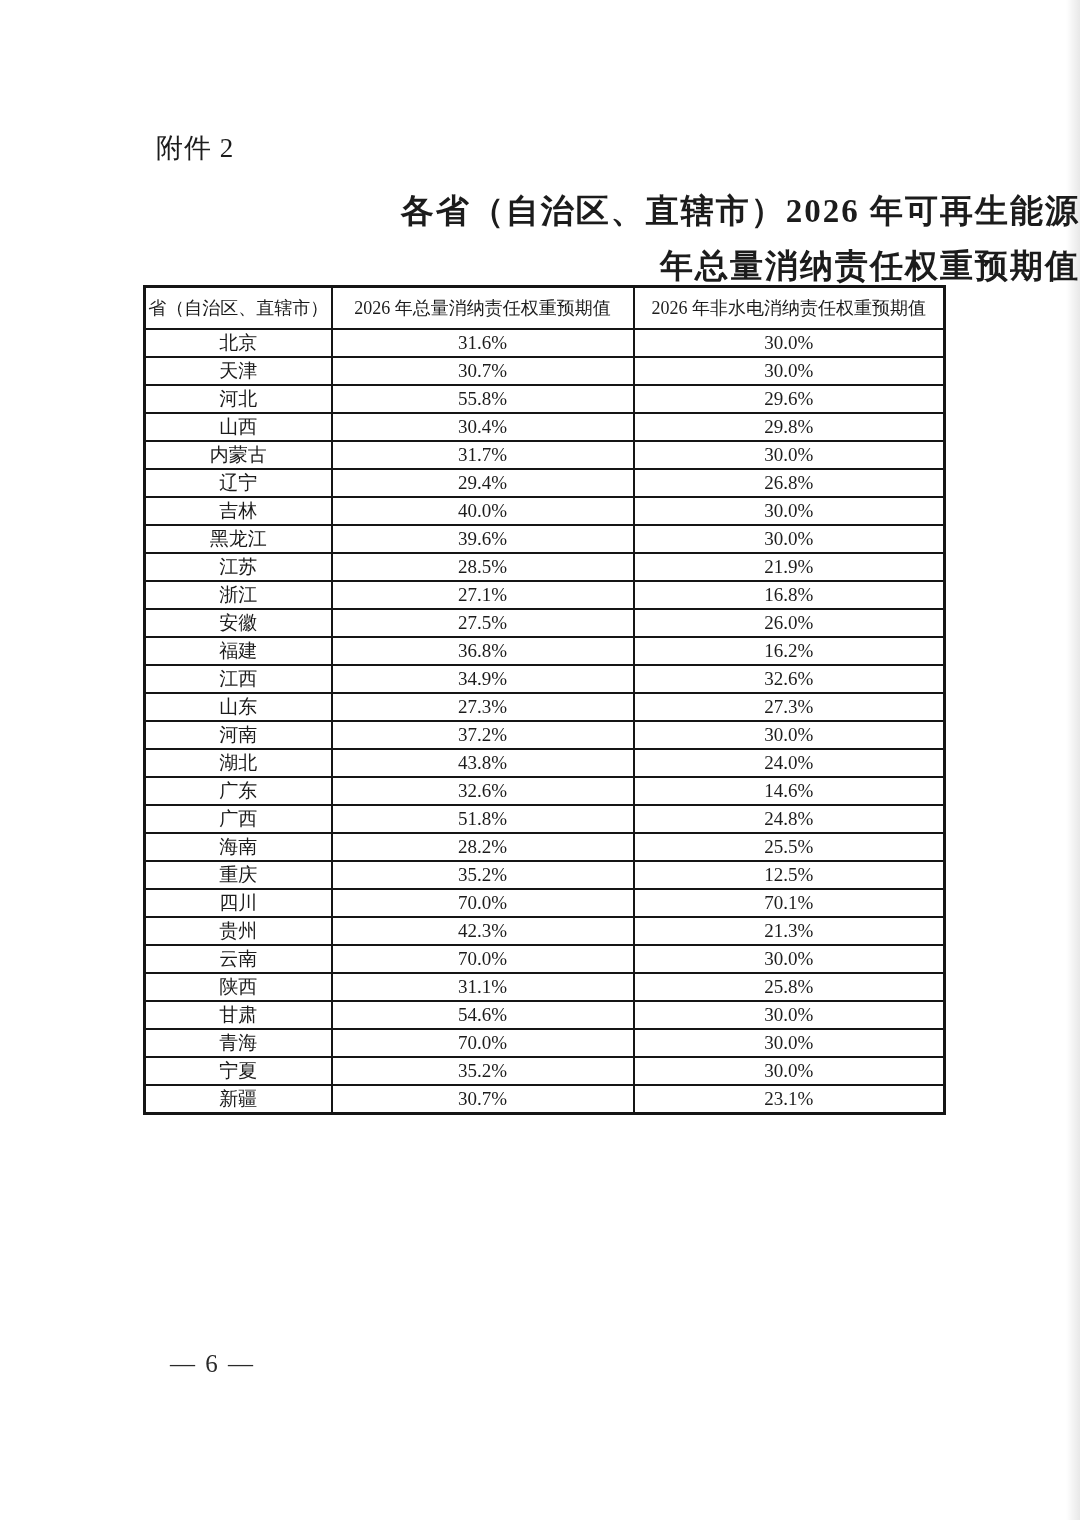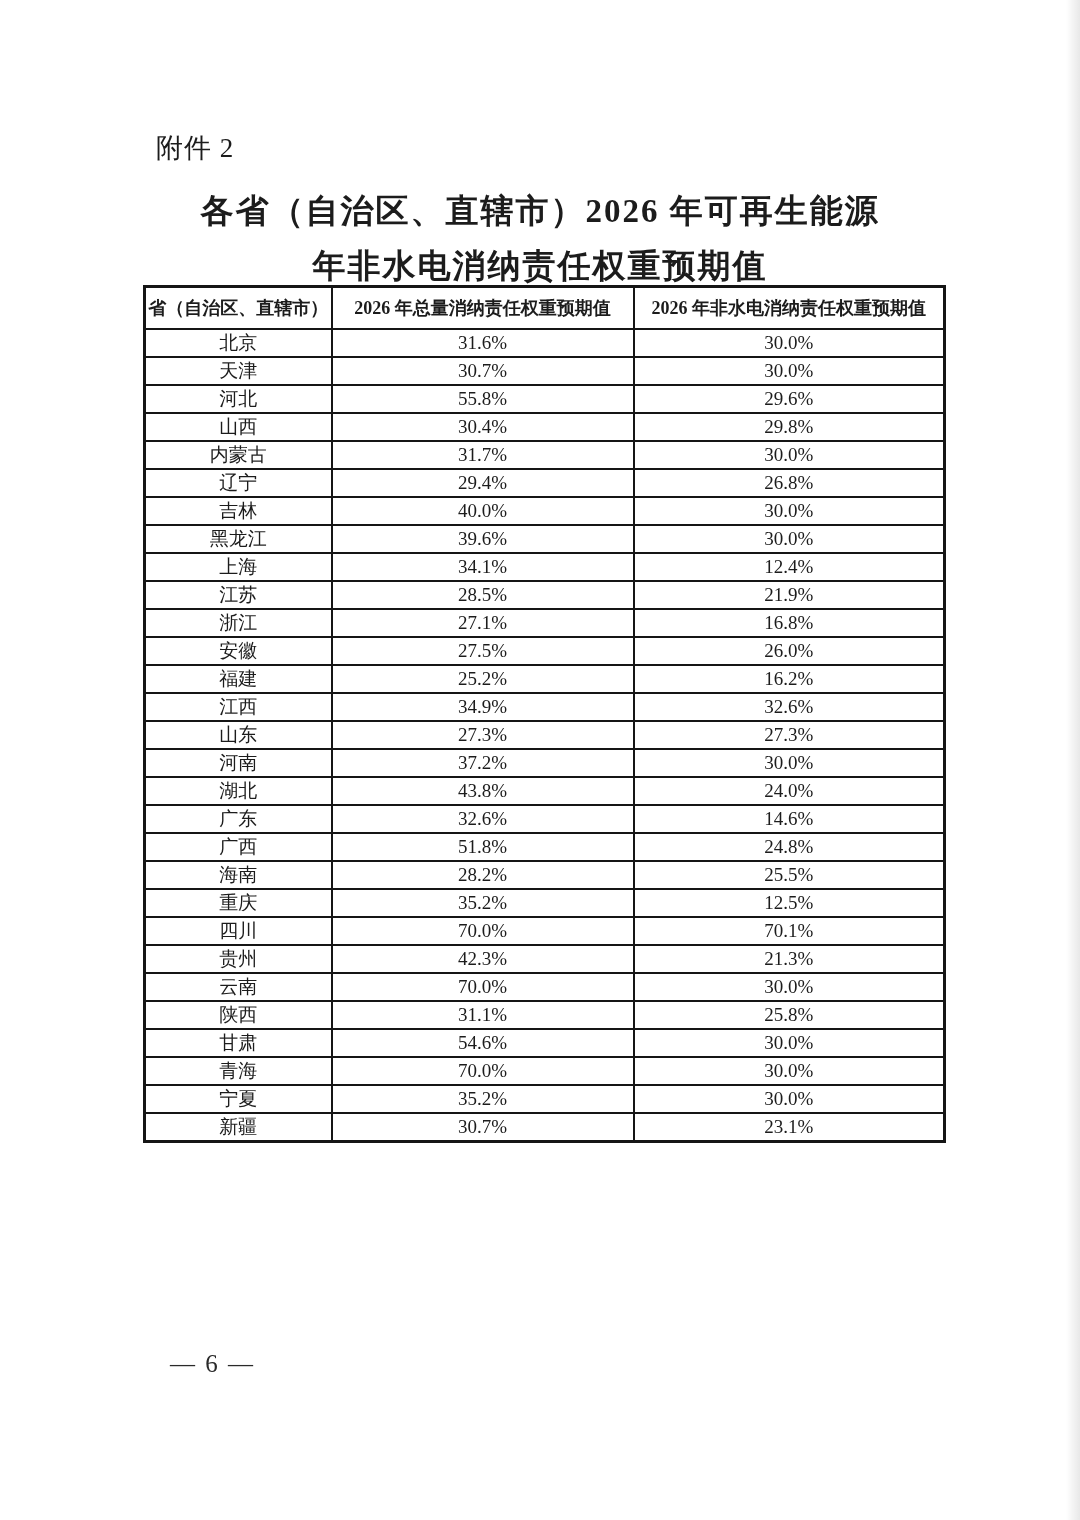"各省（自治区、直辖市）2026 年可再生能源" .doc-title { text-align: center -> right }
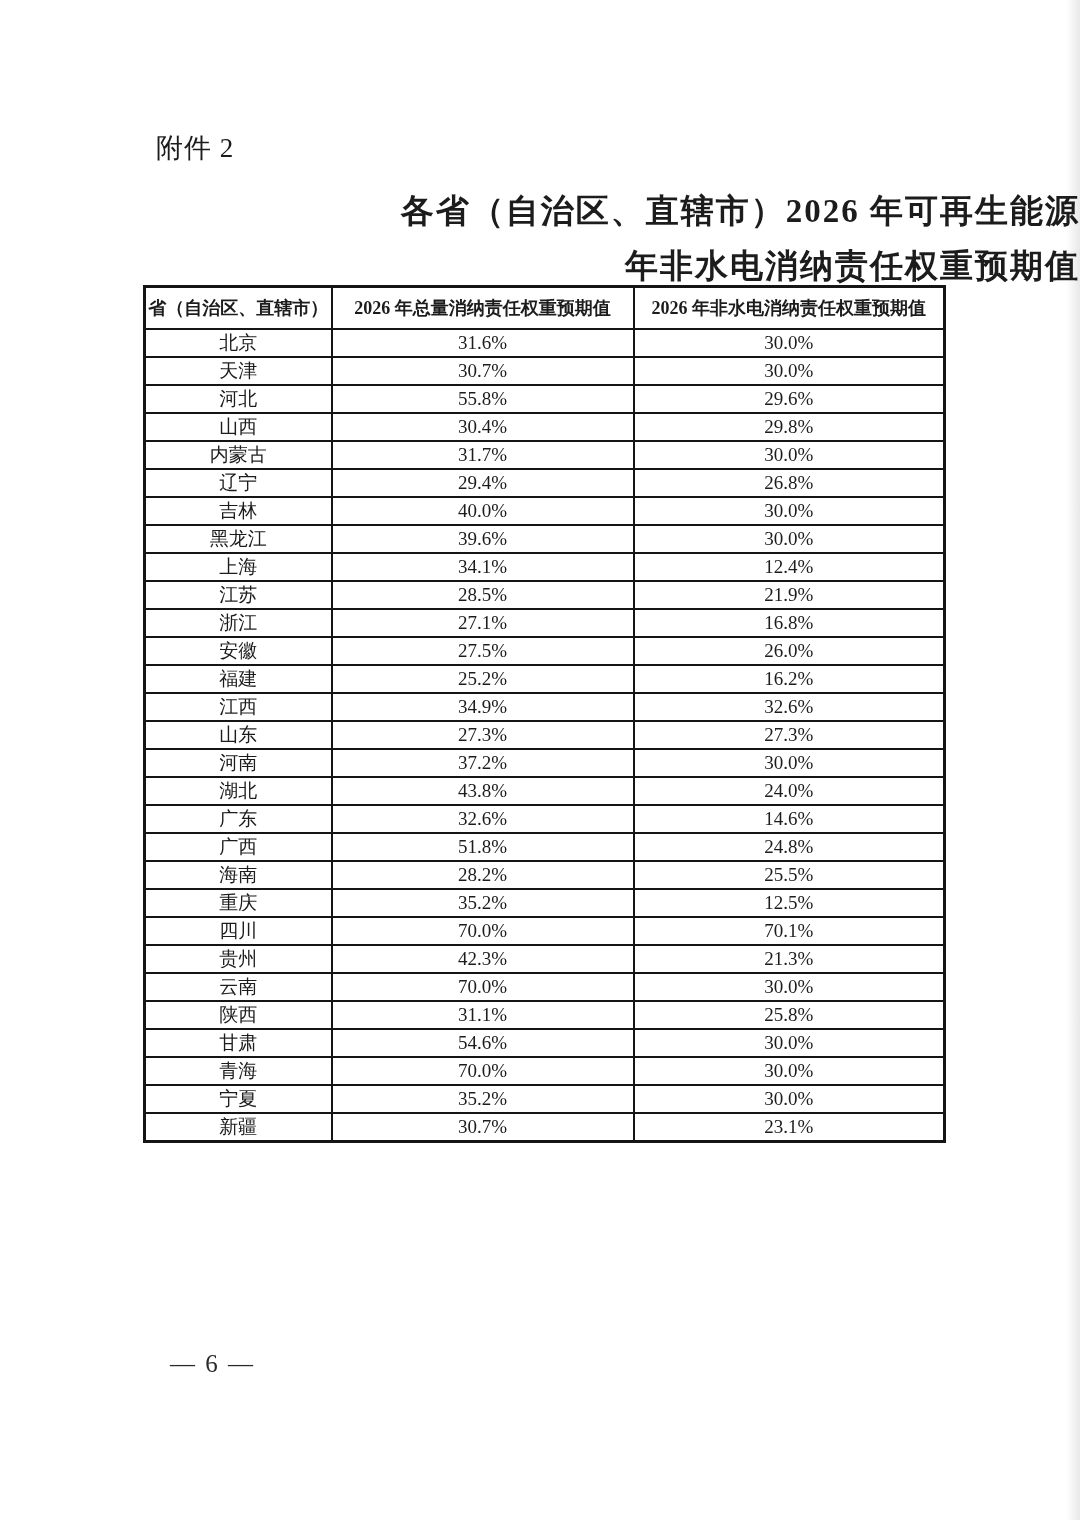"年非水电消纳责任权重预期值" div { text: 非水电 -> 总量 }
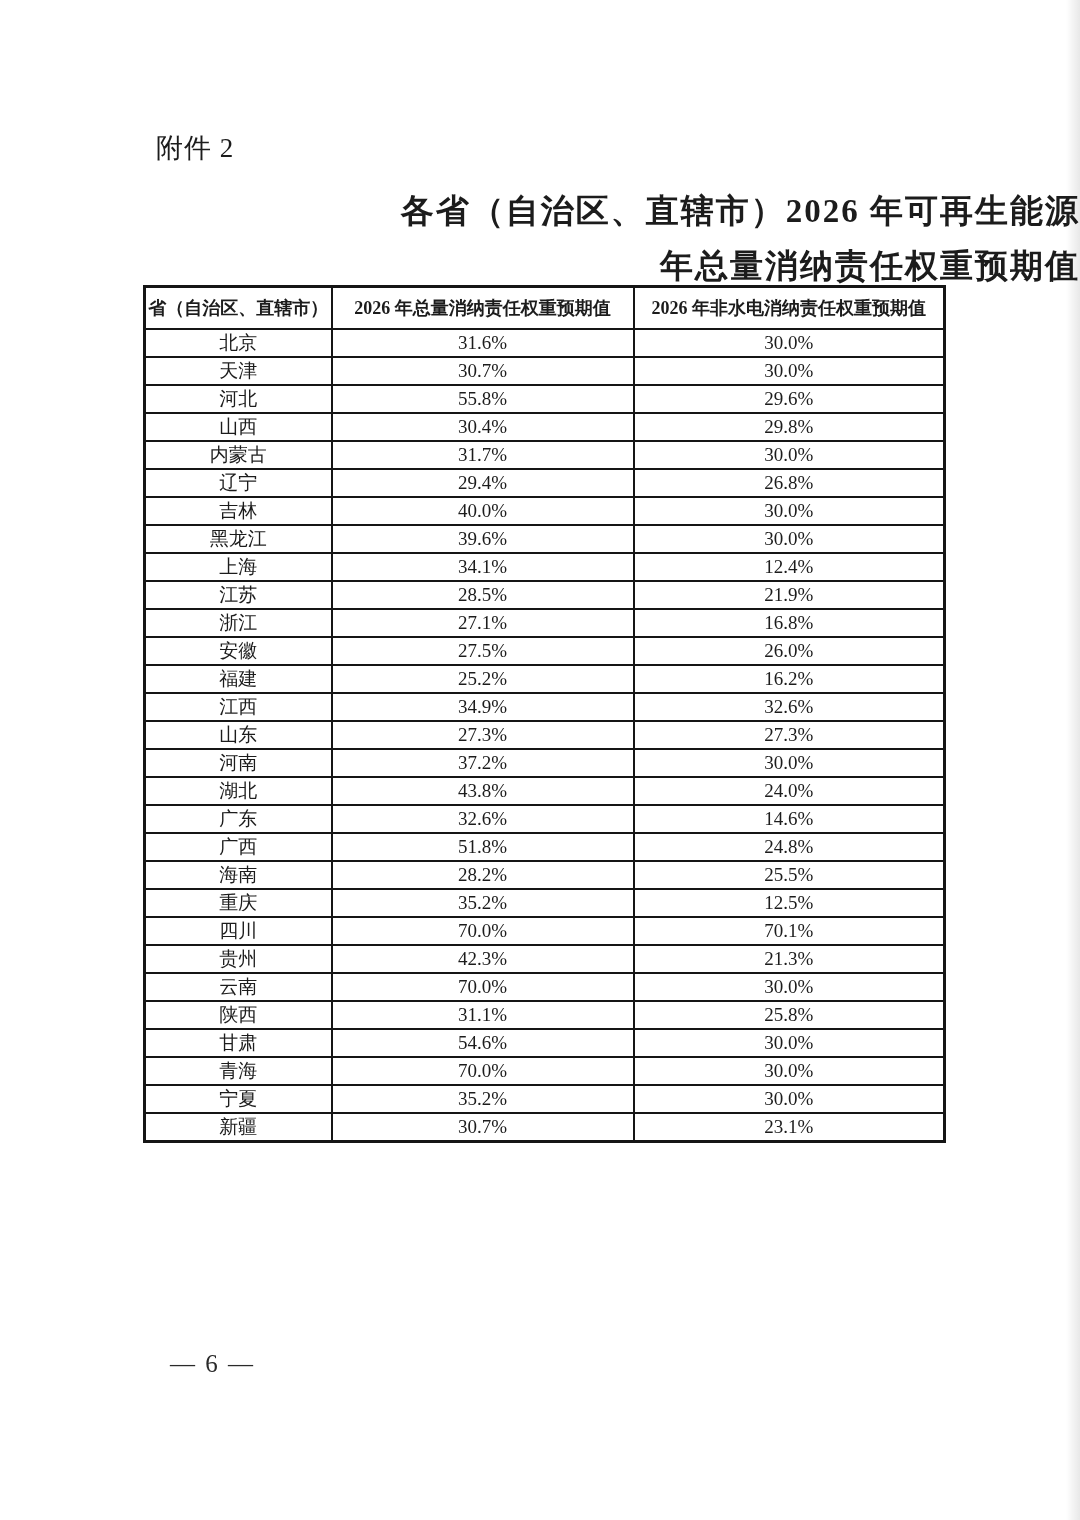"省（自治区、直辖市）" .data-table th { font-weight: bold -> normal }
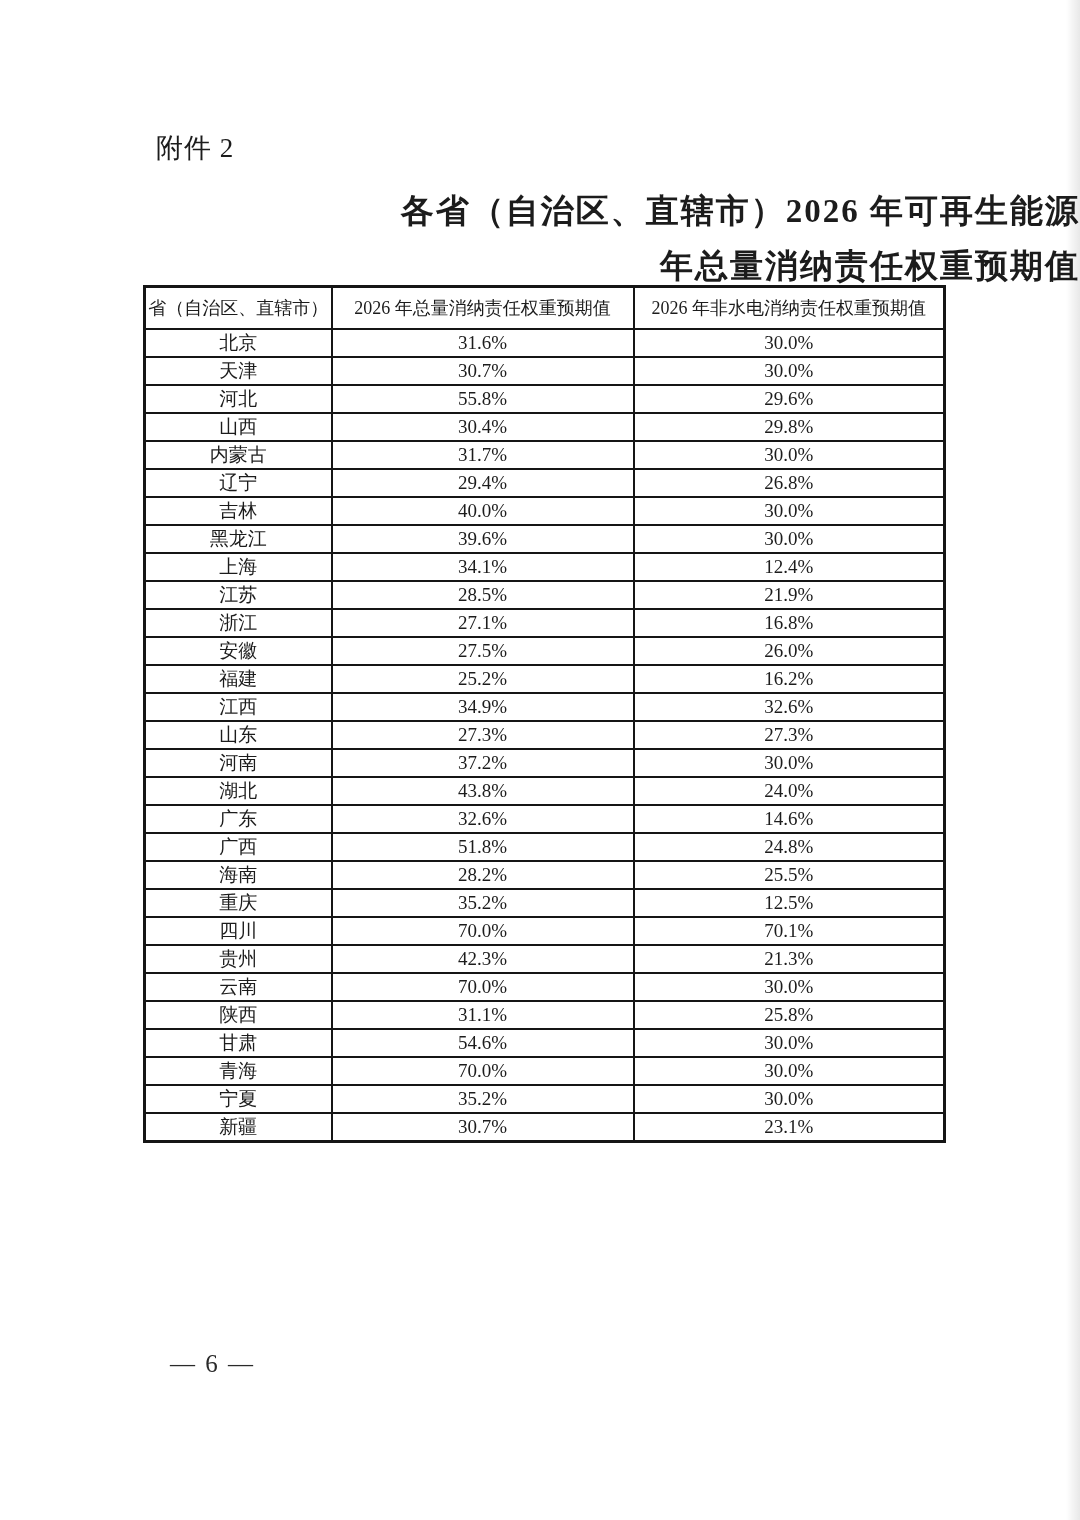"上海" tr { html: <tr> <td>上海</td> <td>34.1%</td> <td>12.4%</td> </tr> -> none }
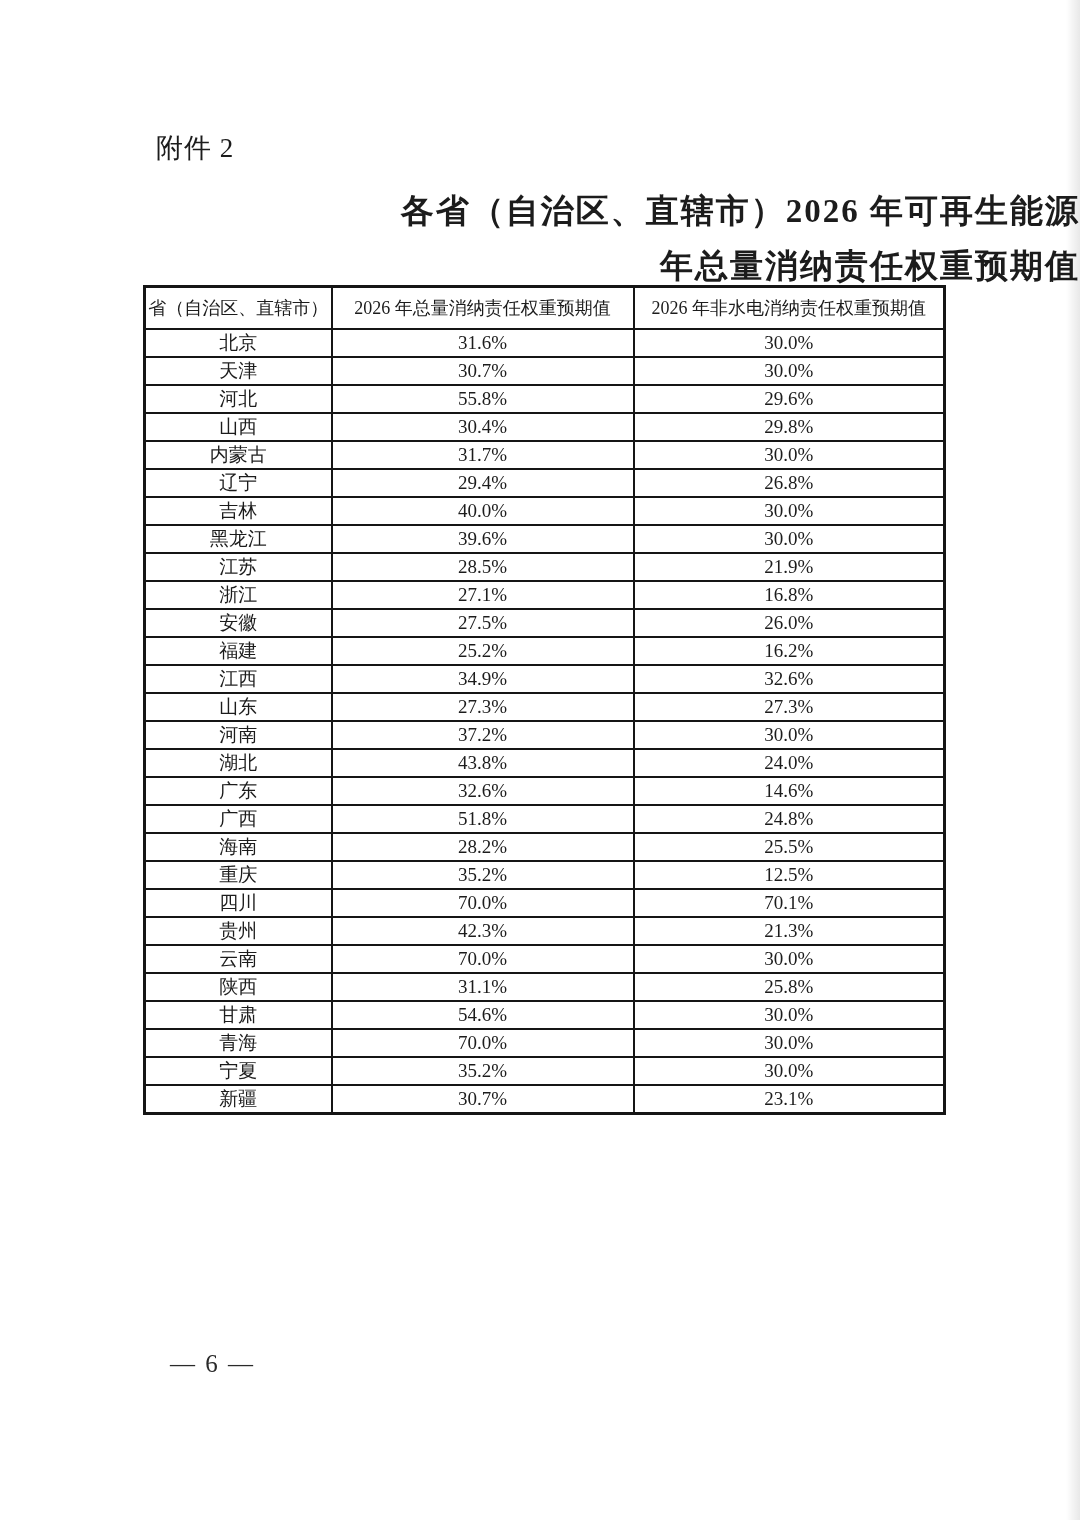"25.2%" td { text: 25.2% -> 36.8% }
